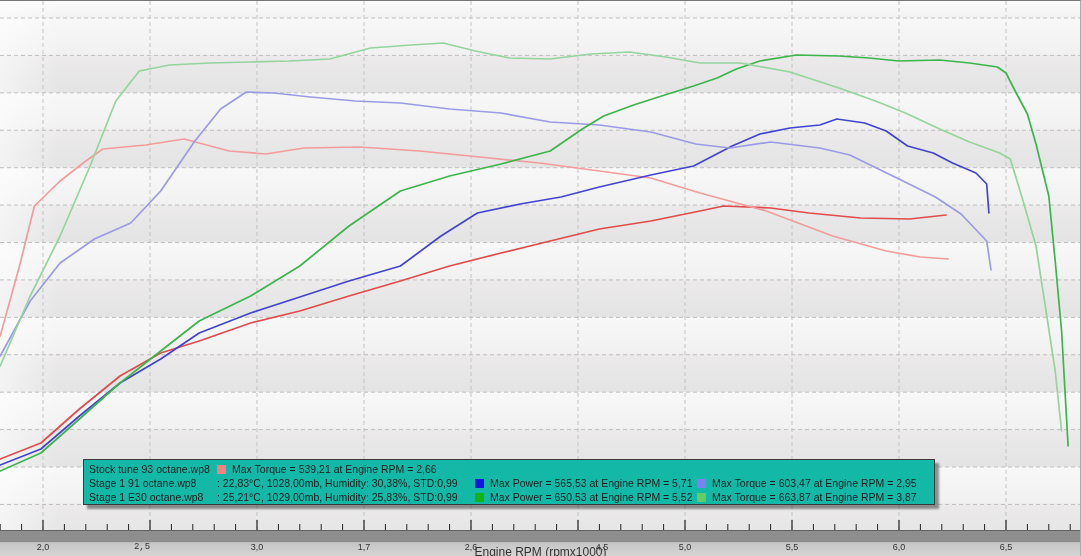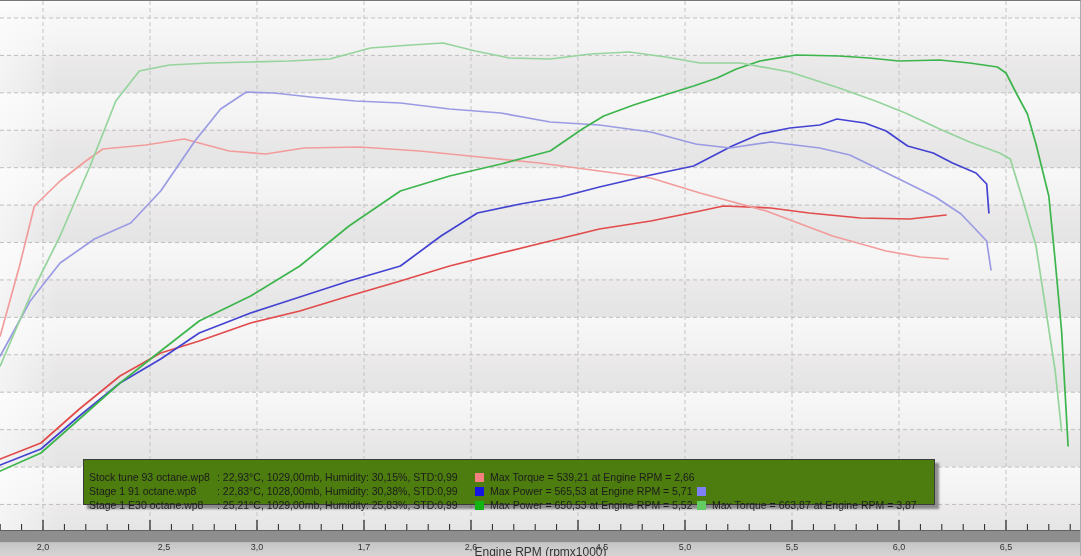"Stock tune 93 octane.wp8" #legend-box { background: #4d7c0f -> #14b8a6; padding: 10px 5px 0 5px -> 2px 5px 0 5px }
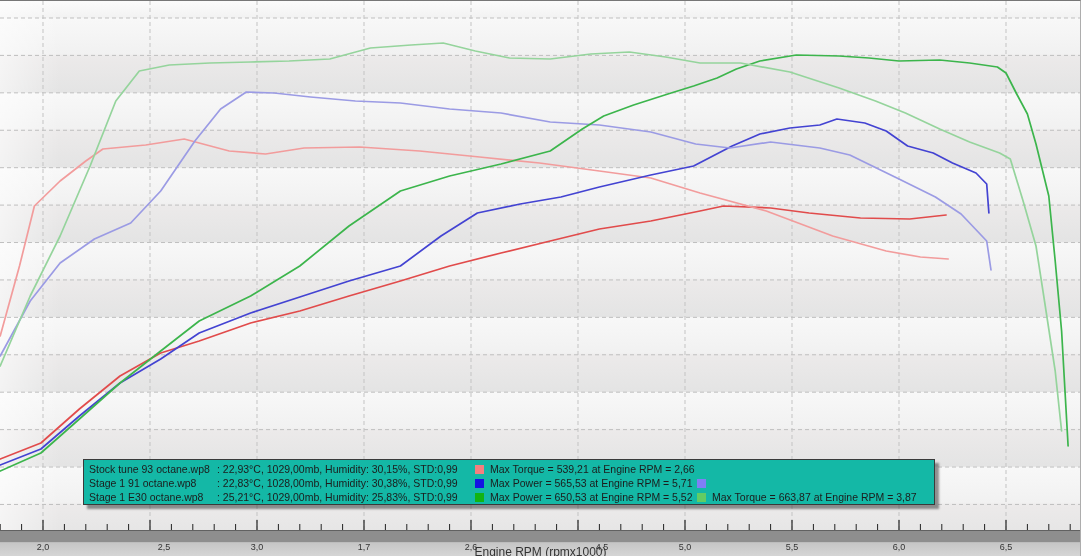": 22,93°C, 1029,00mb, Humidity: 30,15%," span.lg-cond { html: <span>: 22,93°C, 1029,00mb, Humidity: 30,15%, STD:0,99</span> -> none }
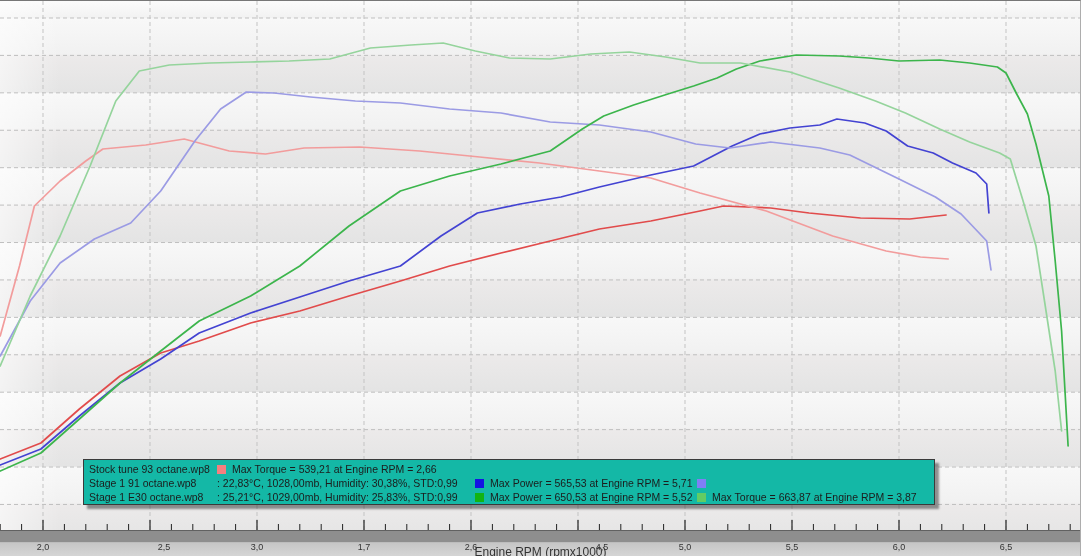"Max Torque = 603,47 at" span { html: none -> <span>Max Torque = 603,47 at Engine RPM = 2,95</span> }
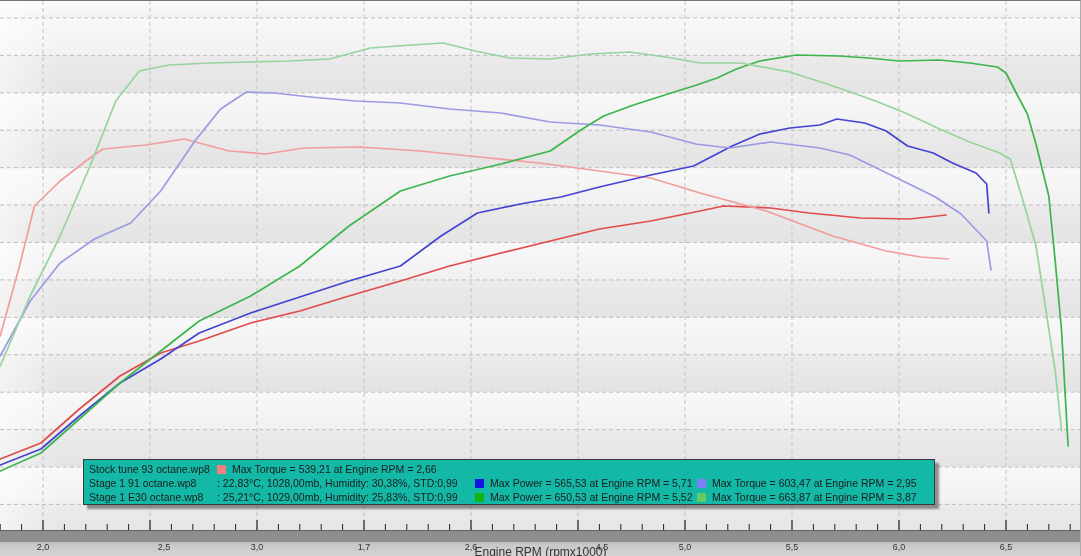"2,5" div.x-tick-label { font-family: none -> Liberation Mono, monospace; left: 164px -> 142px }
